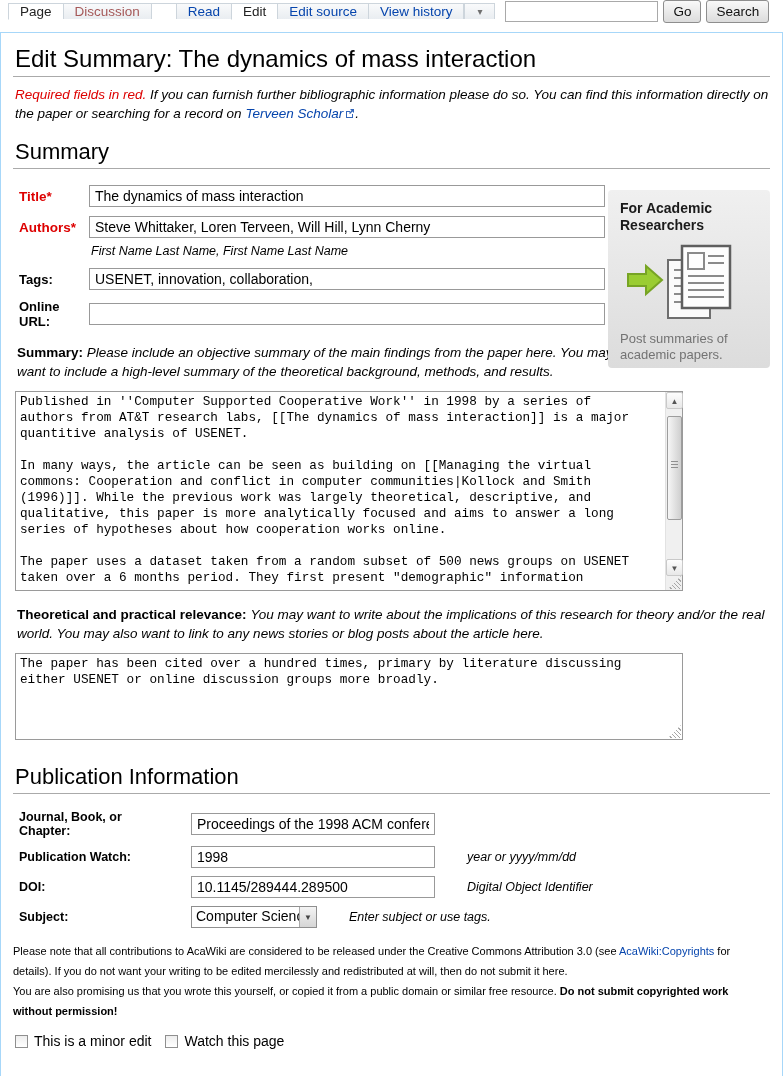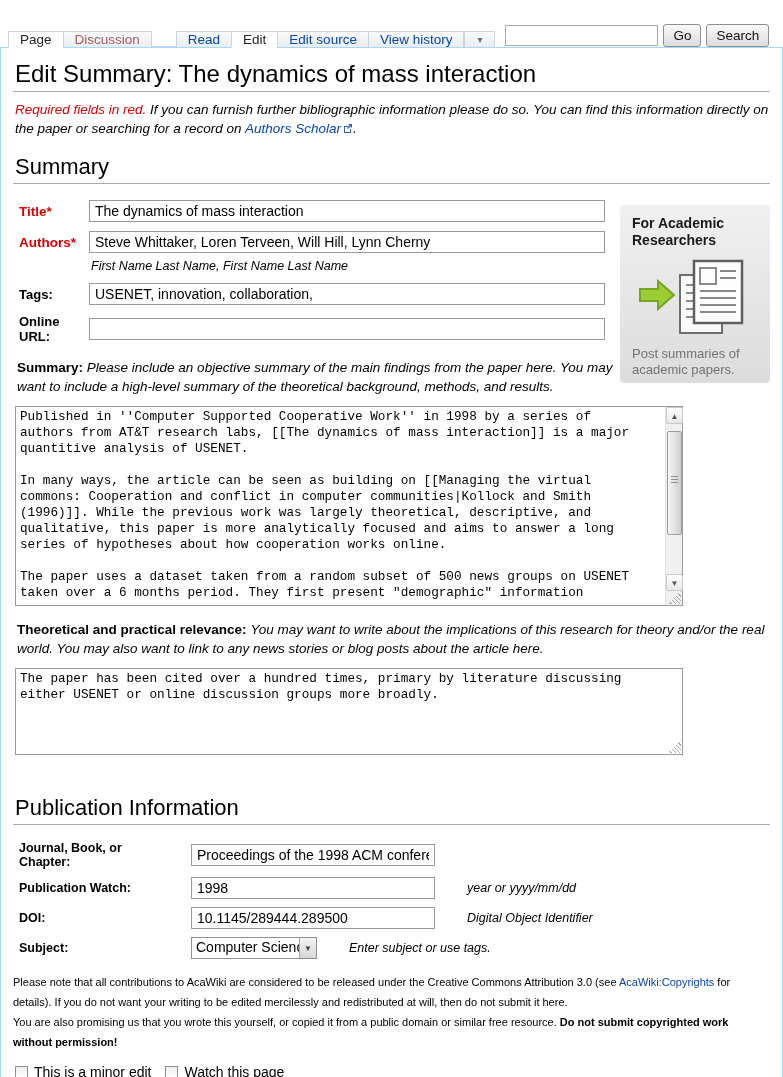"Page" .topbar { align-items: flex-end -> flex-start; height: 48px -> 33px }
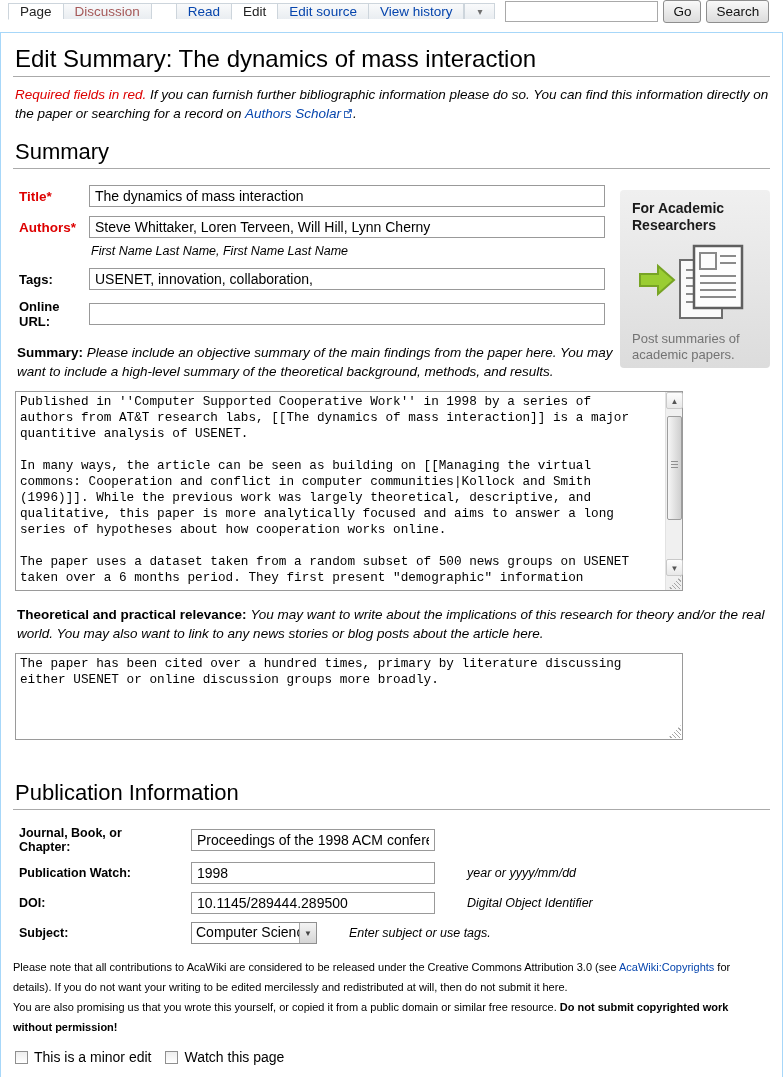"Authors Scholar" a { text: Authors -> Terveen }
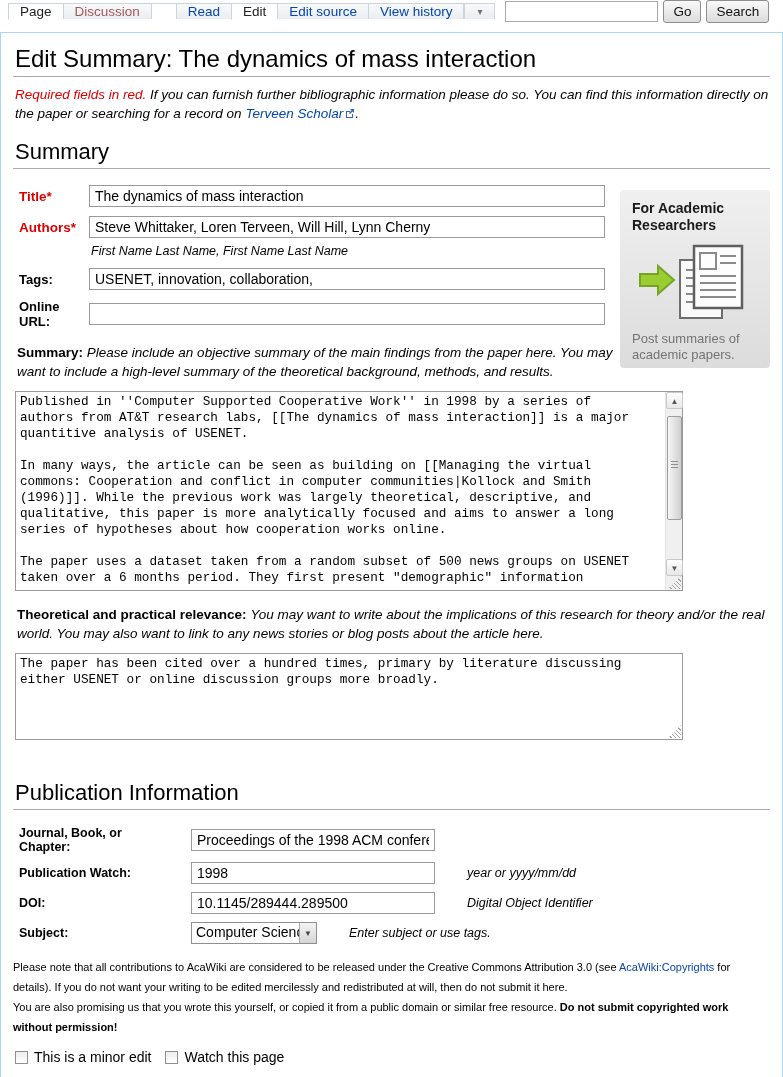"For Academic Researchers" .acad-box { width: 150px -> 162px }
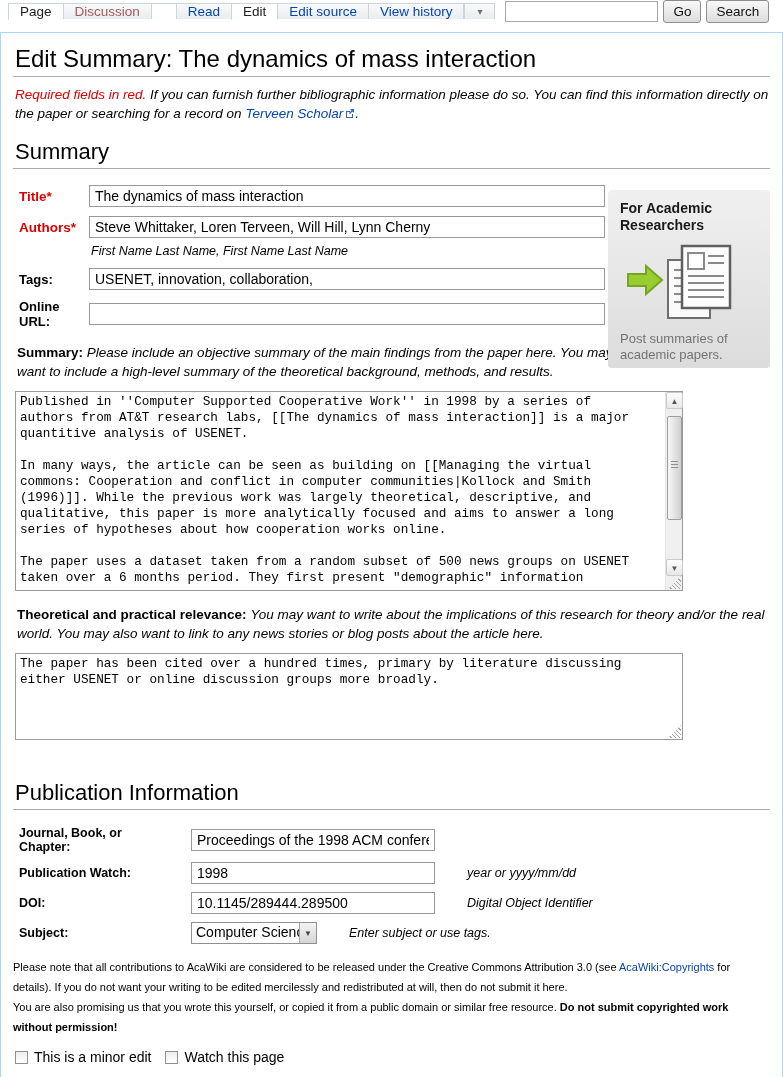"Publication Information" h2.sect { margin-top: 40px -> 24px }
